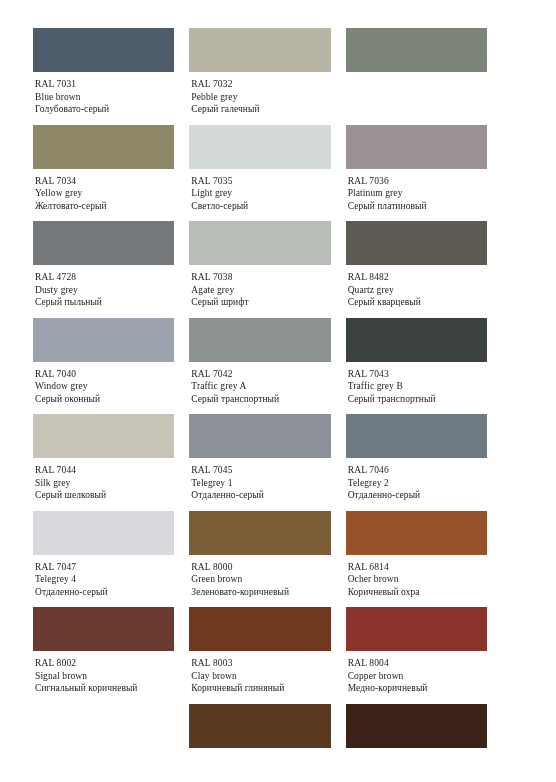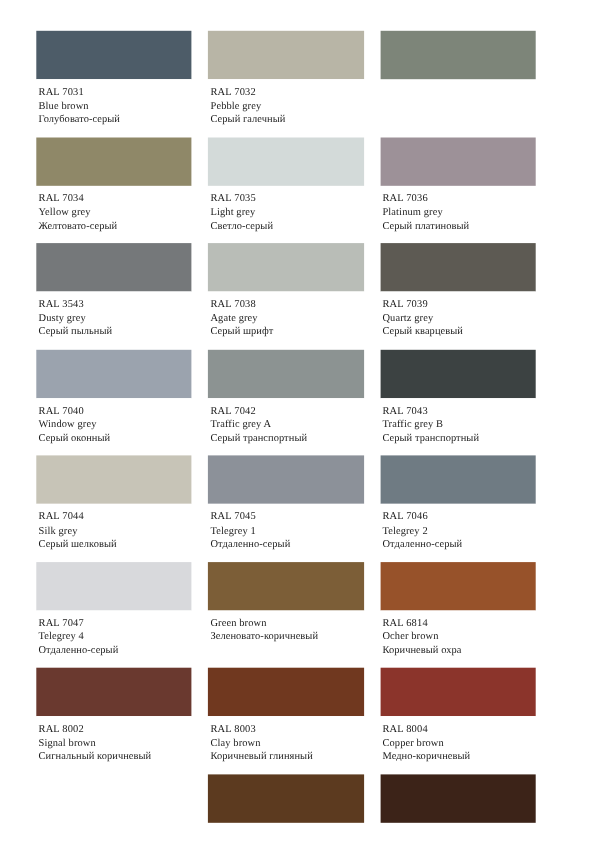"RAL 3543" div.ral-code { text: 3543 -> 4728 }
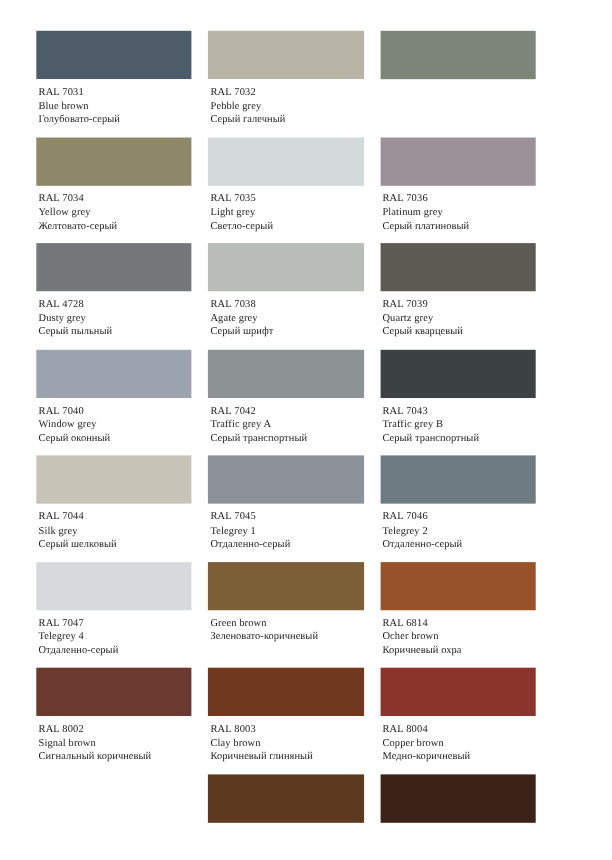"RAL 7039" div.ral-code { text: 7039 -> 8482 }
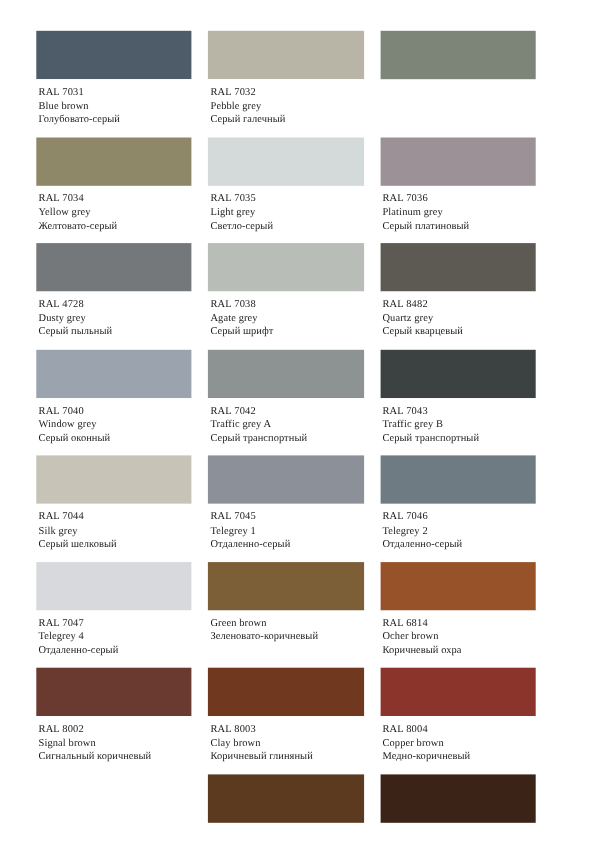"RAL 8000" div.ral-code { html: none -> <div>RAL 8000</div> }
